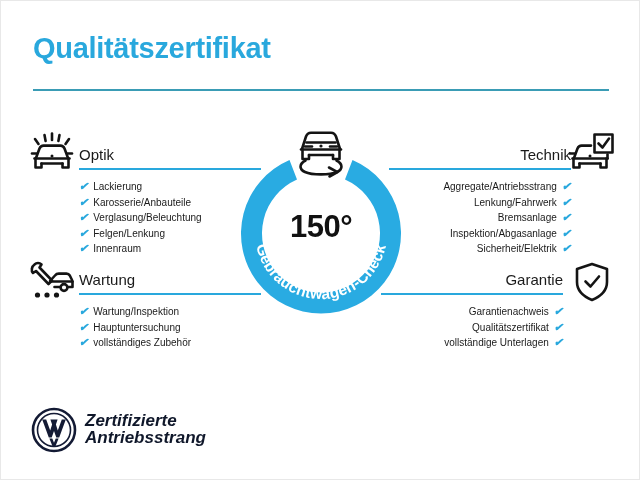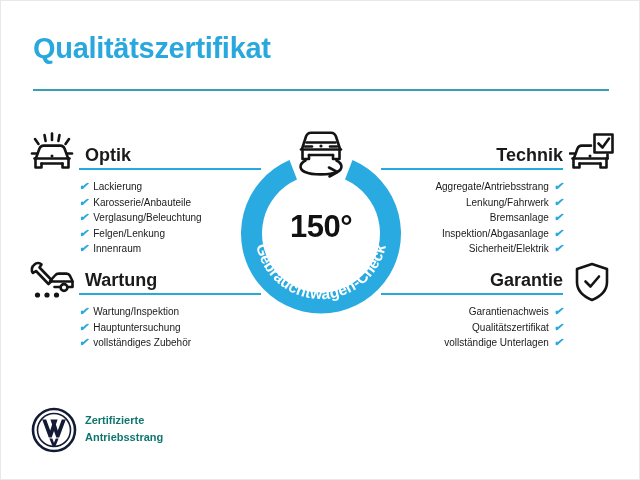"Optik" .section-heading { font-size: 18px -> 15px; font-weight: bold -> normal; margin-left: 6px -> none }
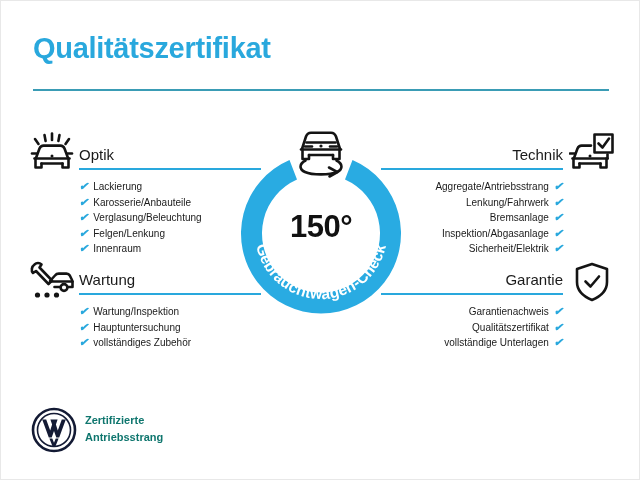"Technik" .sec-technik { left: 380px -> 388px }
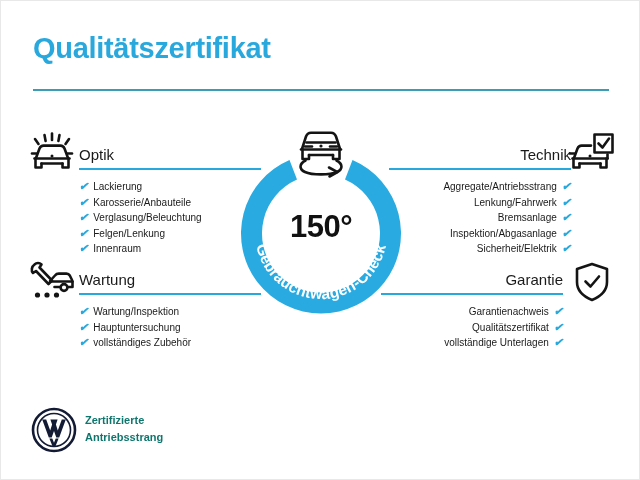"Zertifizierte" #footer-text { color: #0f766e -> #0f172a; font-size: 11px -> 17px; font-style: none -> italic }
